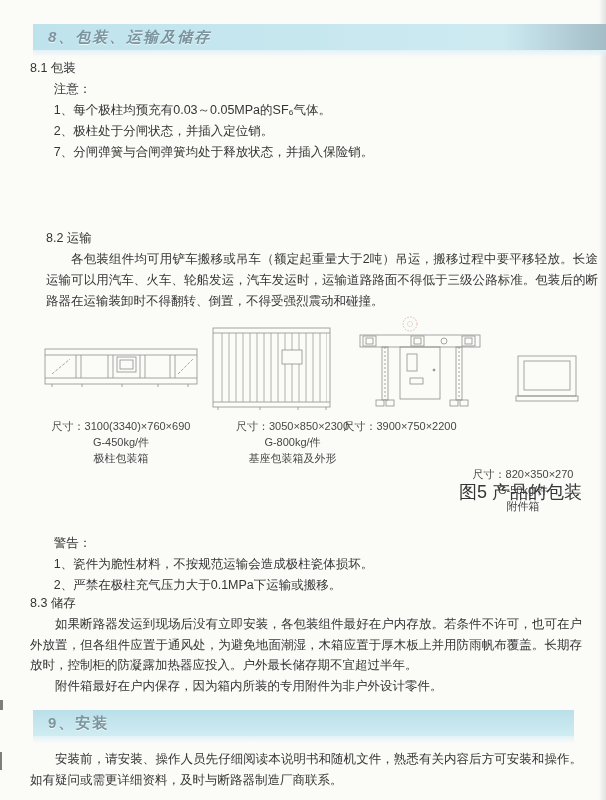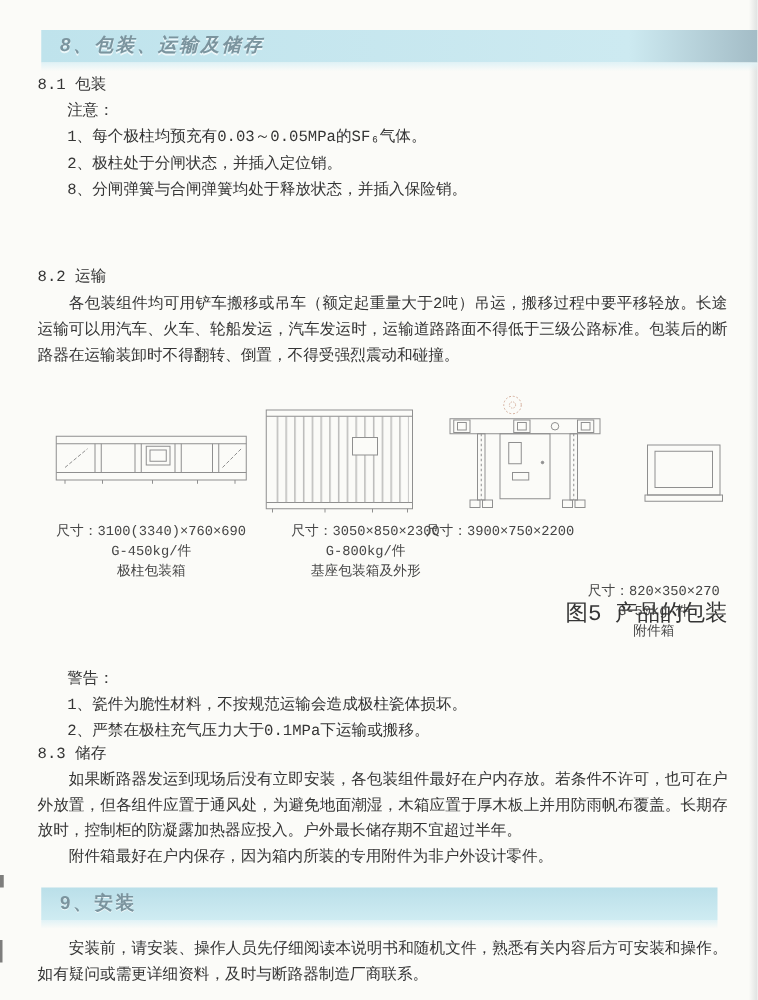"8.1 包装" .tblock { font-family: Liberation Mono, monospace -> none }
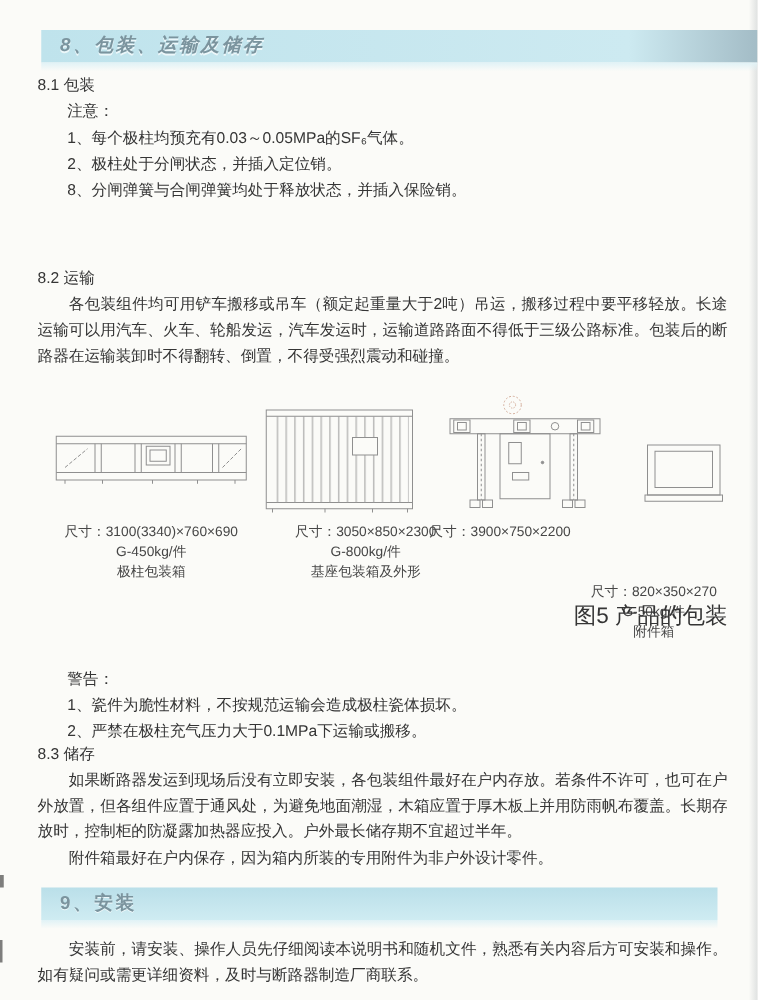"8、分闸弹簧与合闸弹簧均处于释放状态，并插入保险销。" div.indented { text: 8 -> 7 }
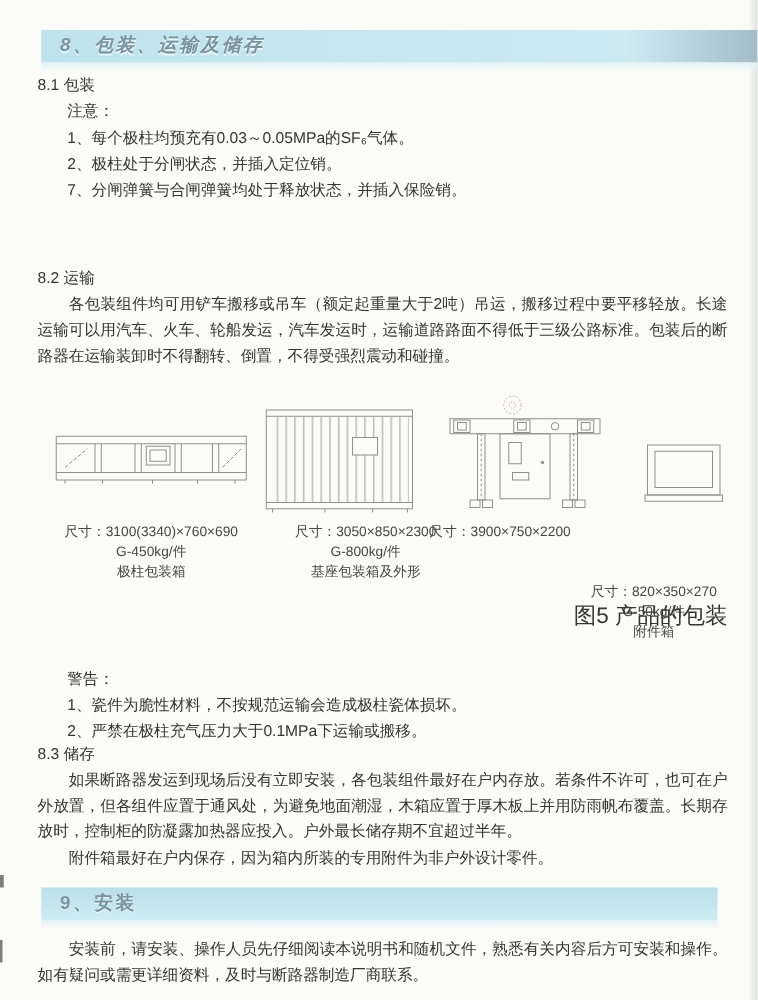"8.2 运输" #block-82 { margin-left: none -> 16px; top: 211px -> 227px }
